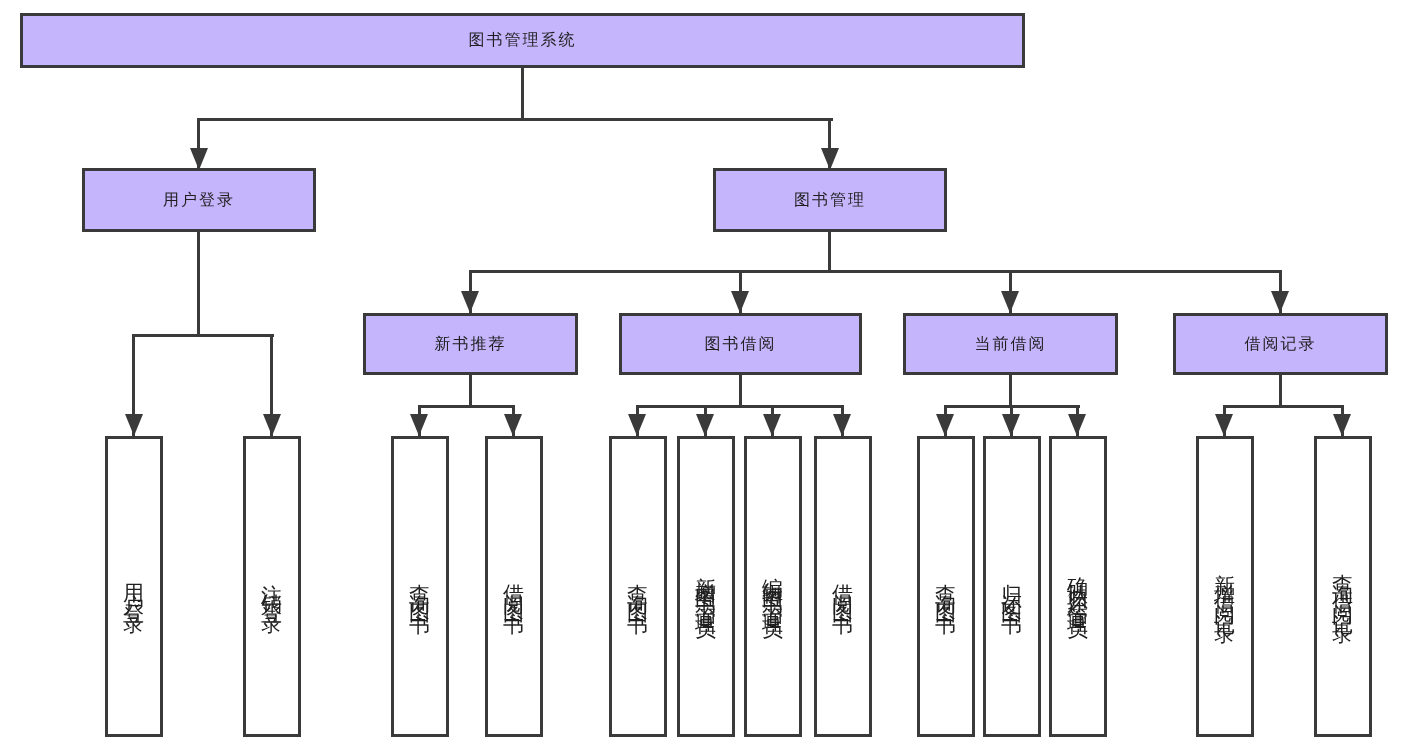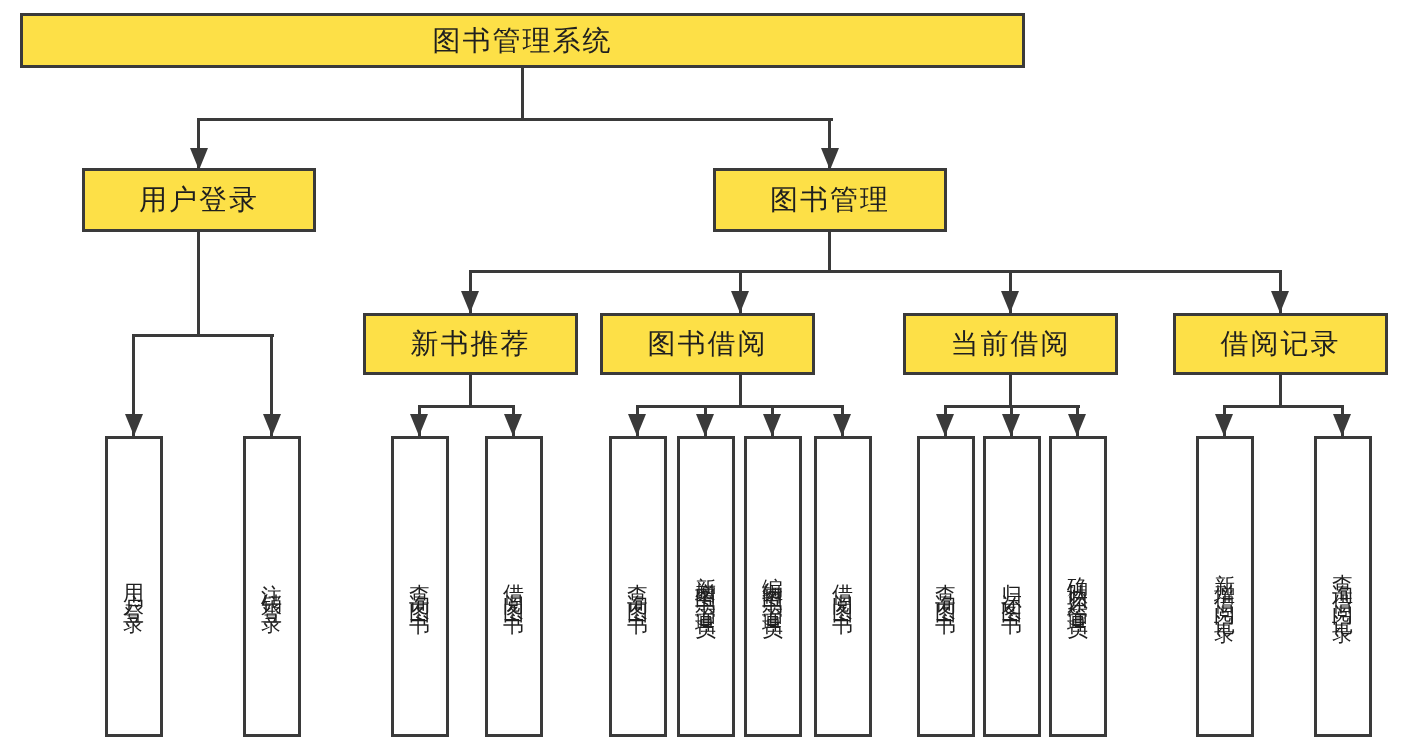"图书管理系统" .hbox { background: #fde047 -> #c4b5fd; font-size: 28px -> 16px }
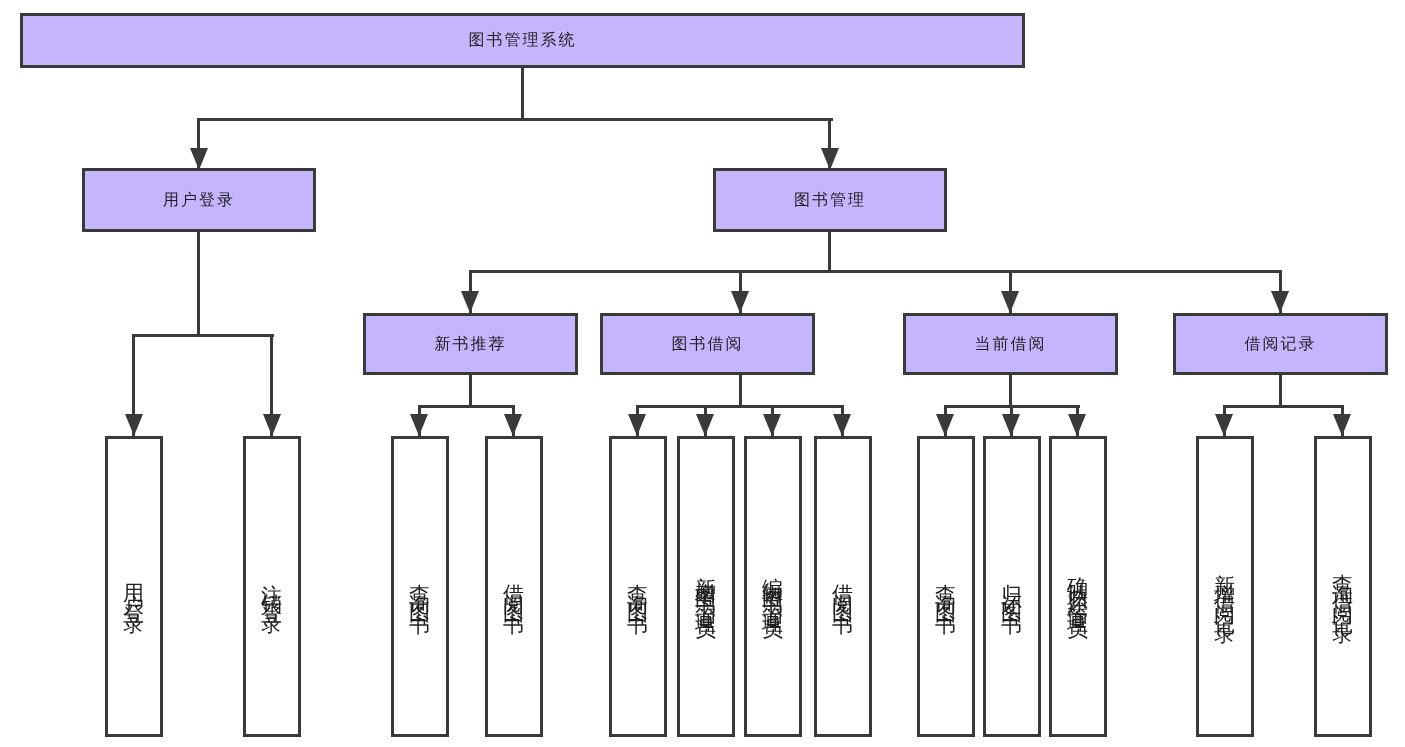"图书借阅" div.hbox { left: 600px -> 619px; width: 215px -> 243px }
